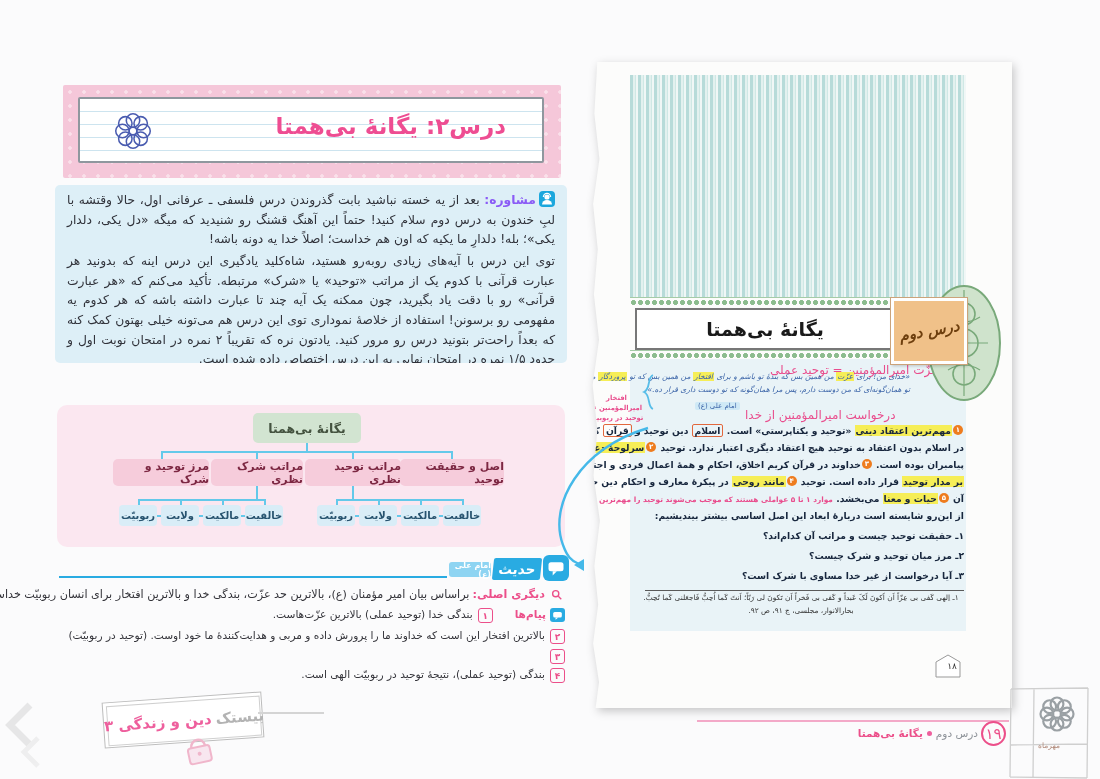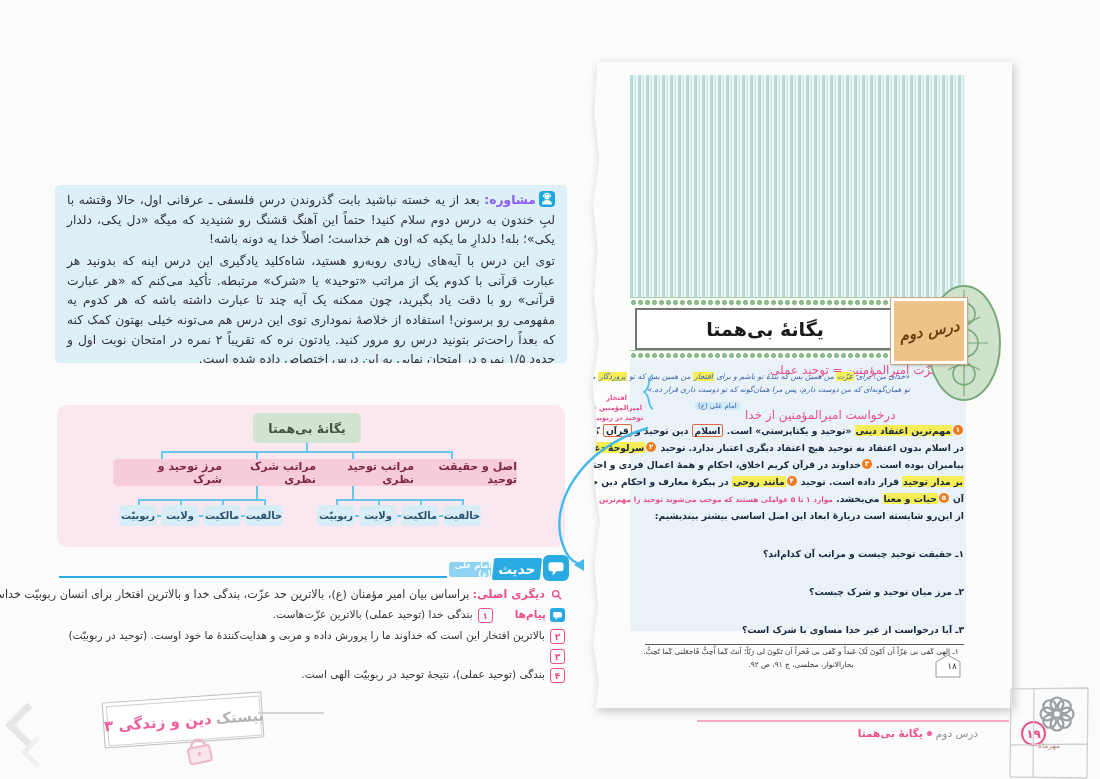"درس۲: یگانهٔ بی‌همتا" div { html: none -> <div> <div> <svg> <g> <circle></circle> <circle></circle> <circle></circle> <circle></circle> <circle></circle> <circle></circle> <circle></circle> <circle></circle> <circle></circle> </g> </svg> <div>درس۲: یگانهٔ بی‌همتا</div> </div> </div> }
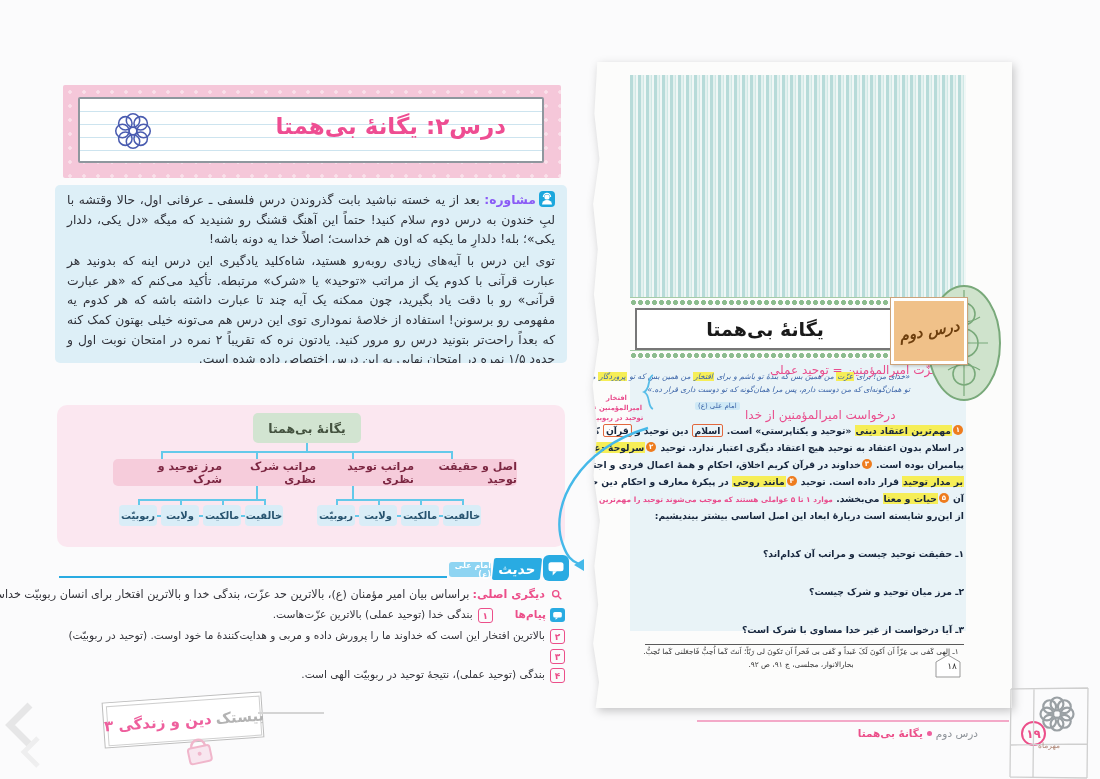"مرز توحید و شرک" .l2box { padding-left: 13px -> none }
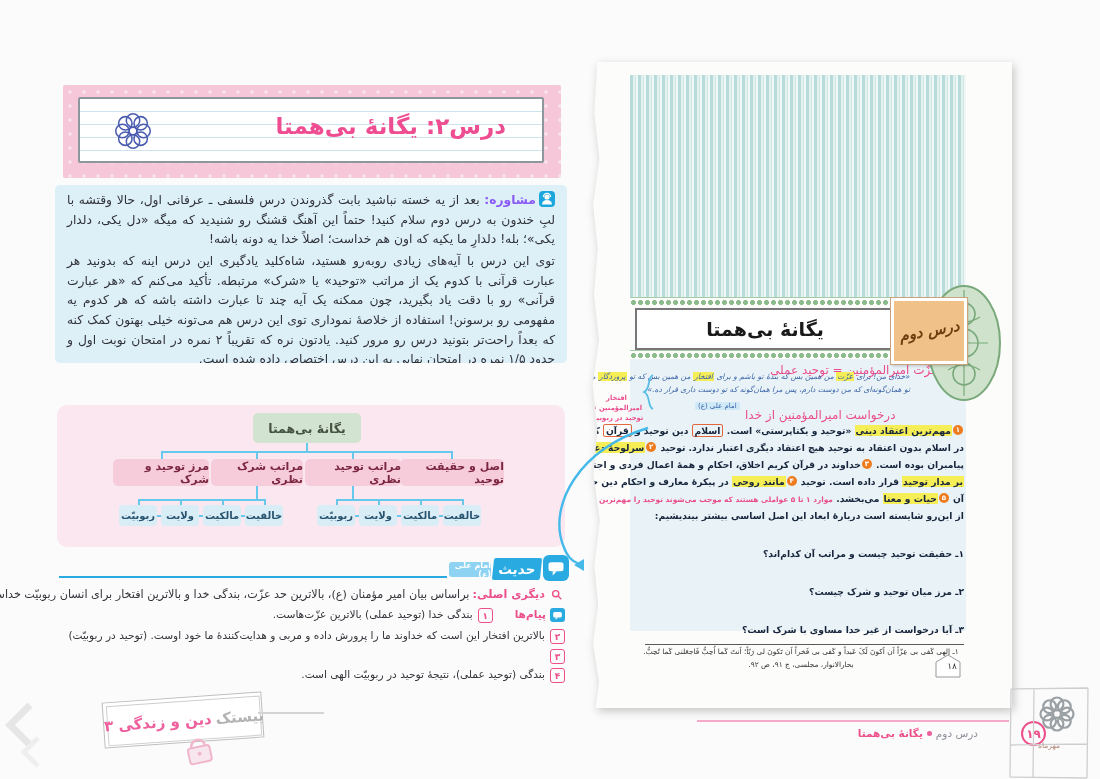"۱ـ حقیقت توحید چیست و" .qline { margin-top: 21px -> 3px }
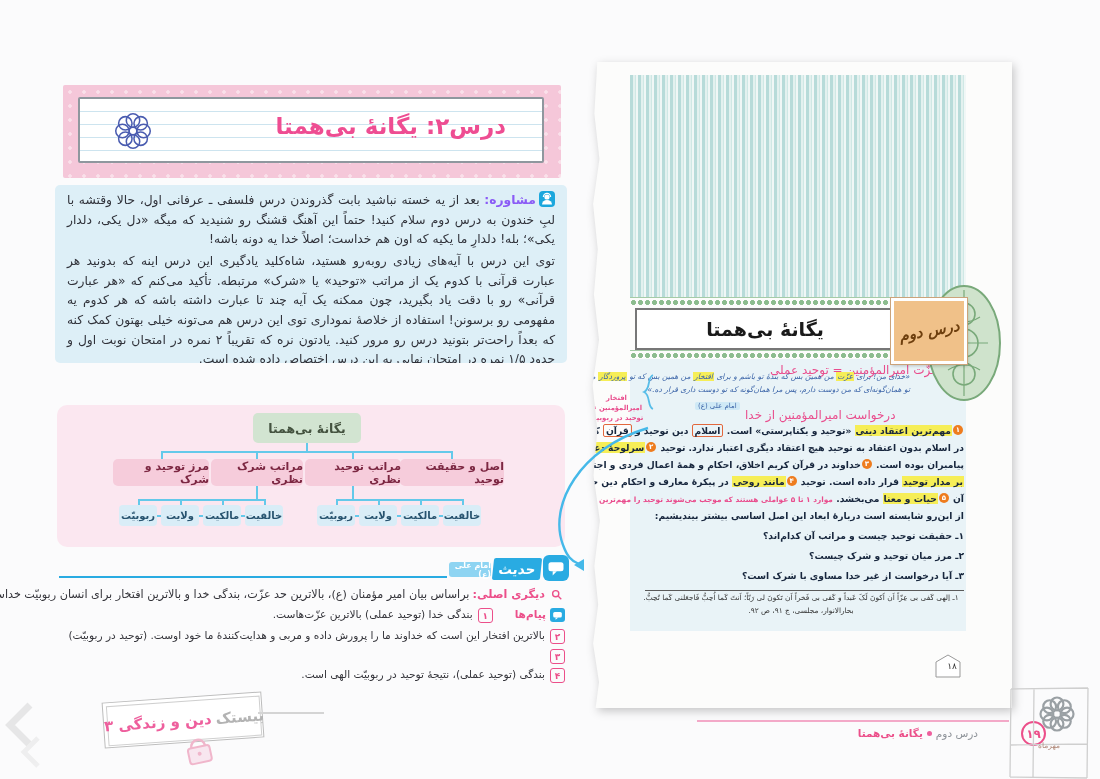"۱۹" #page-badge { font-size: 12px -> 15px; font-weight: bold -> normal; margin-left: 40px -> none }
